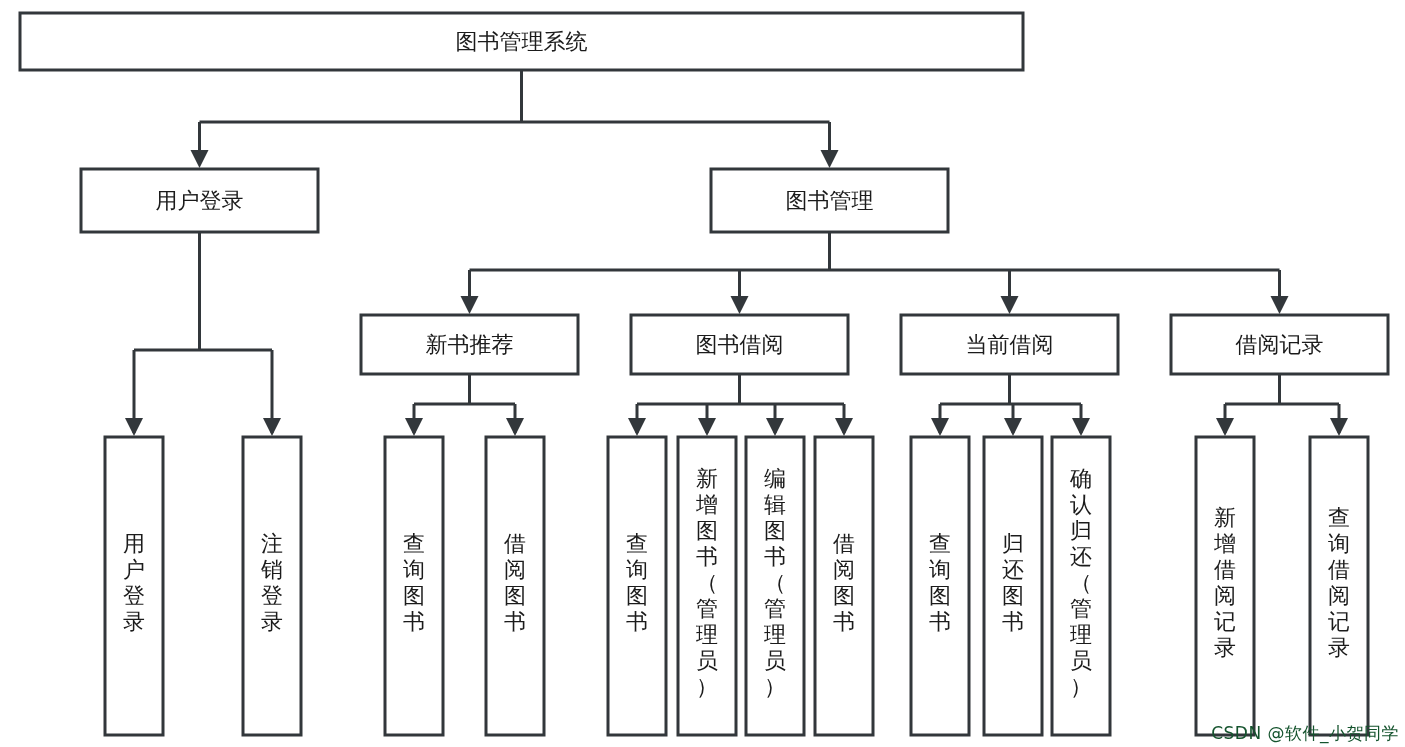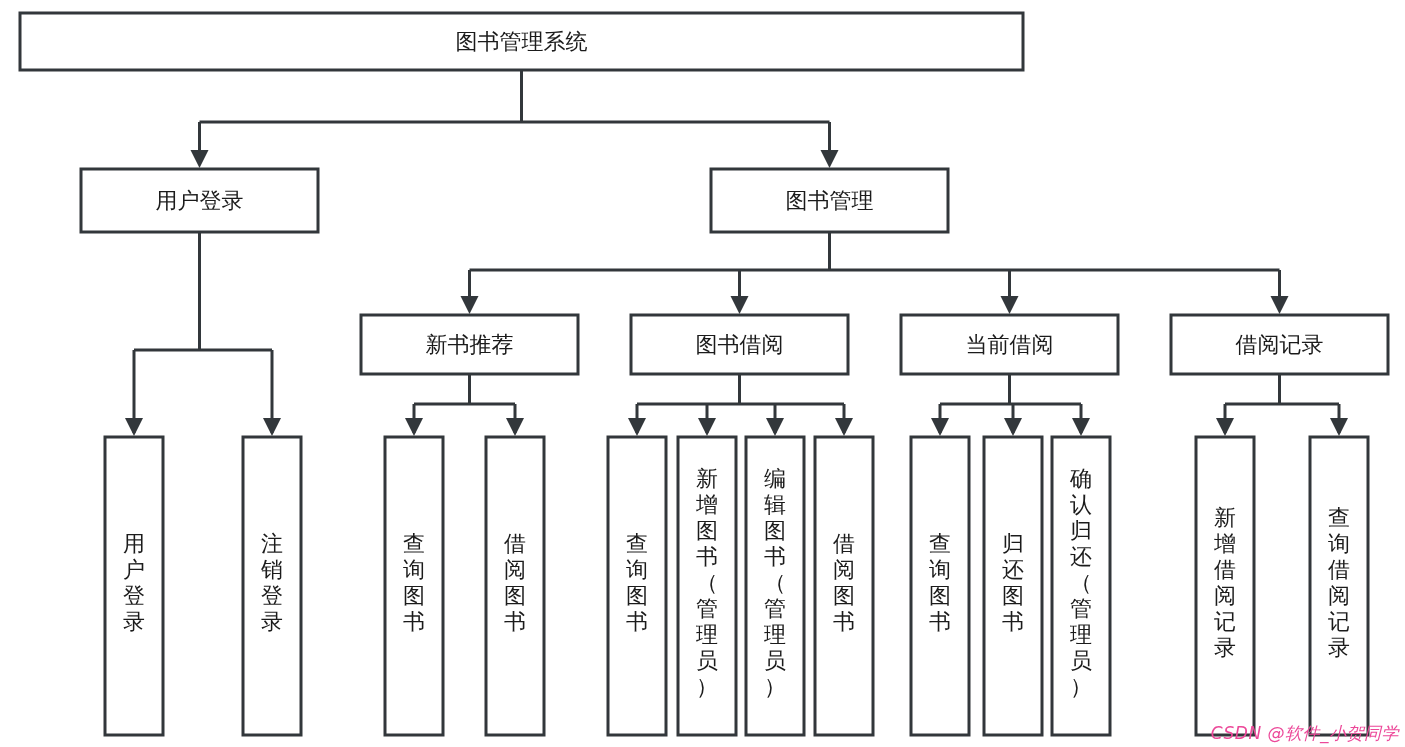"CSDN @软件_小贺同学" .watermark { color: #ec4899 -> #14532d; font-style: italic -> none }
